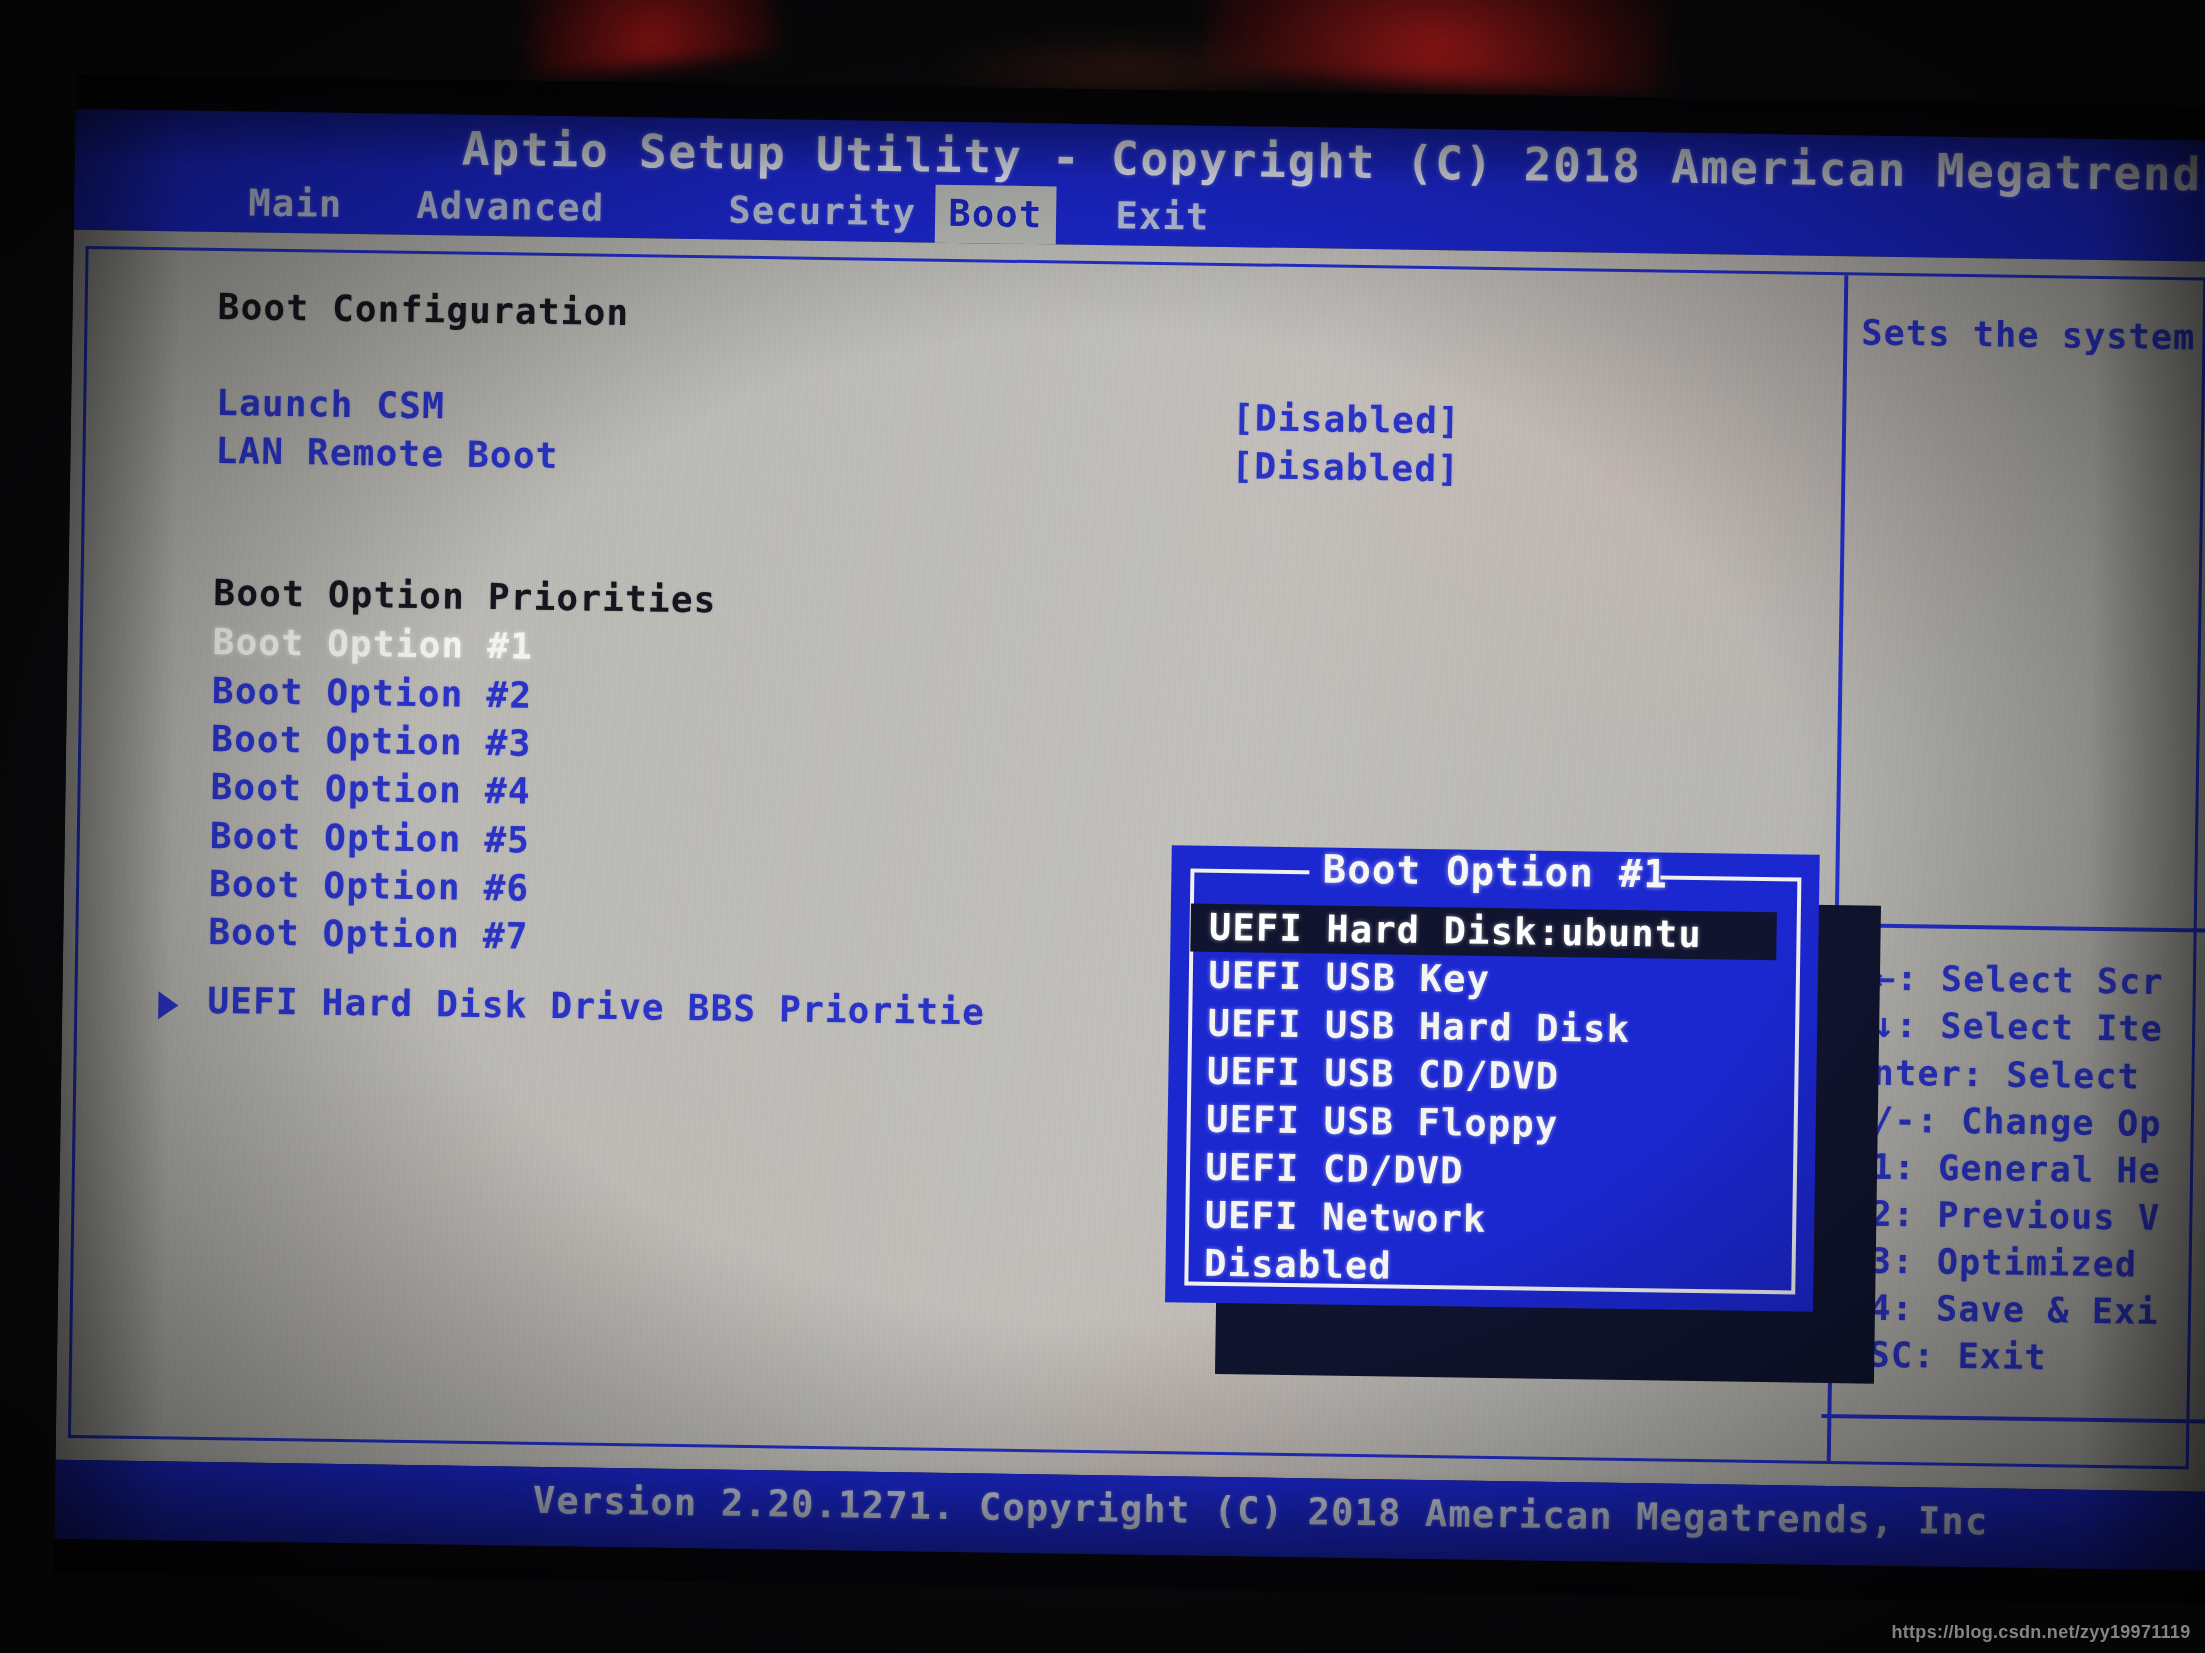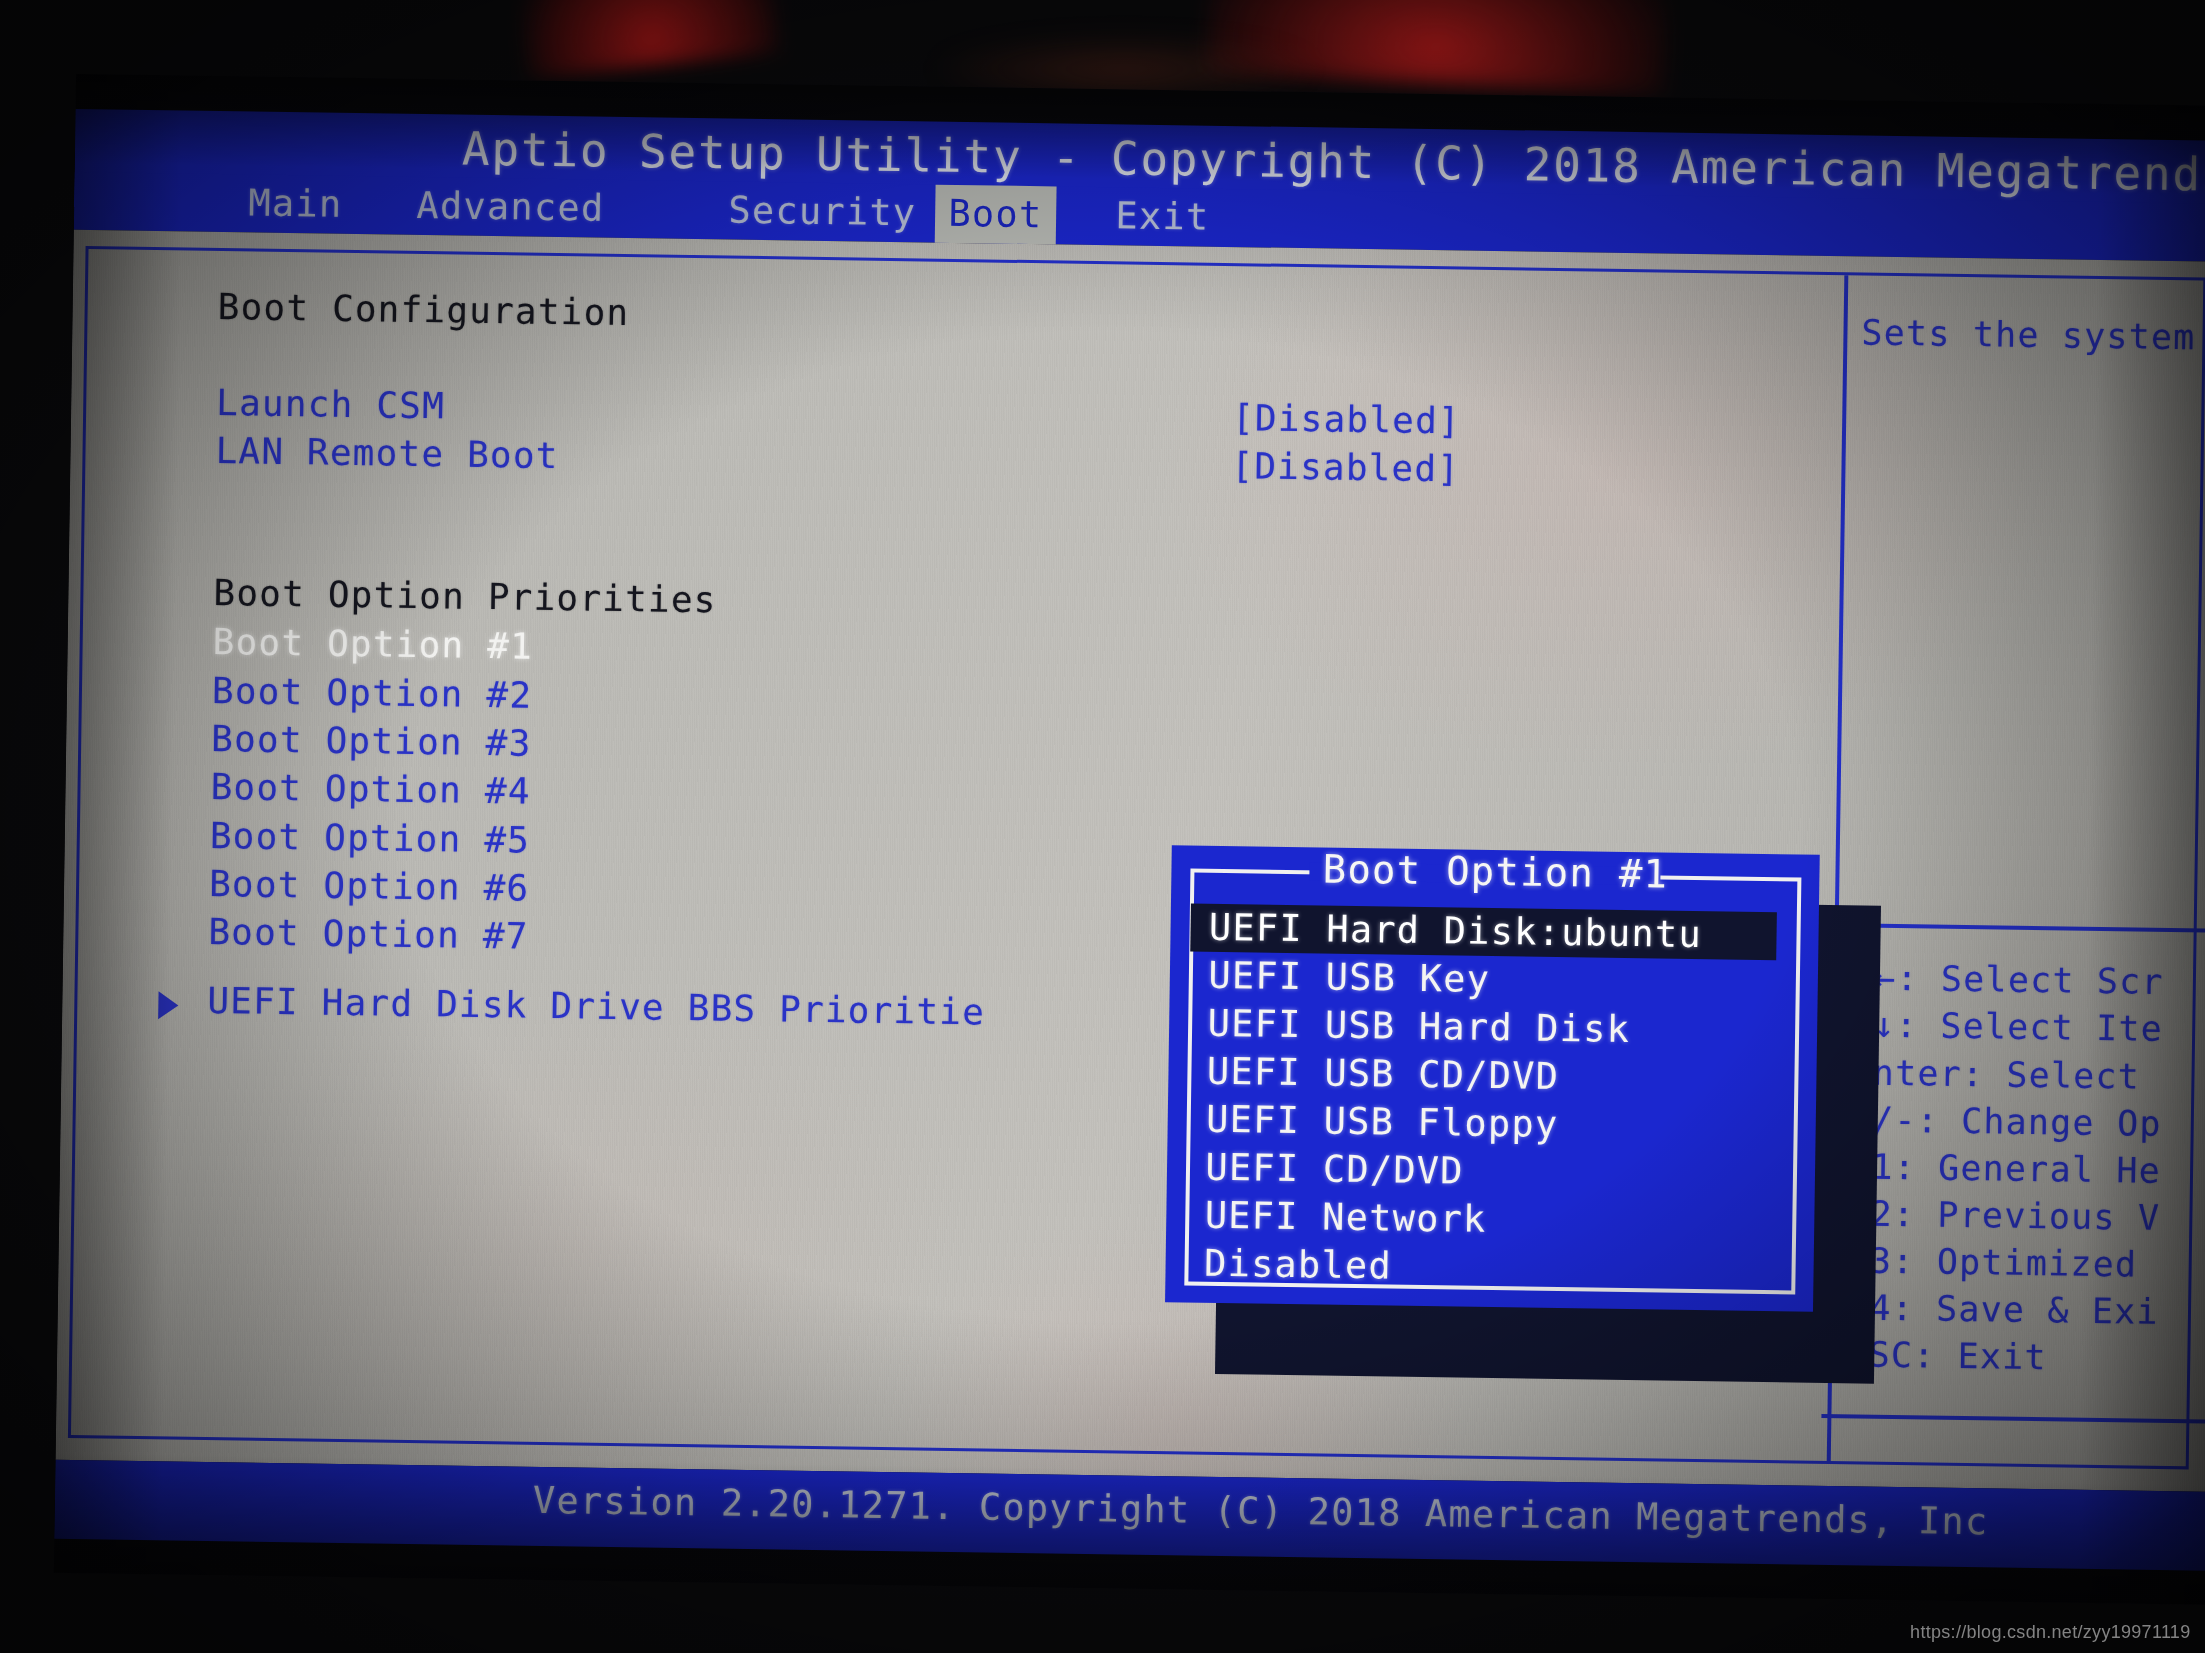"https://blog.csdn.net/zyy19971119" #photo { font-weight: none -> bold }
